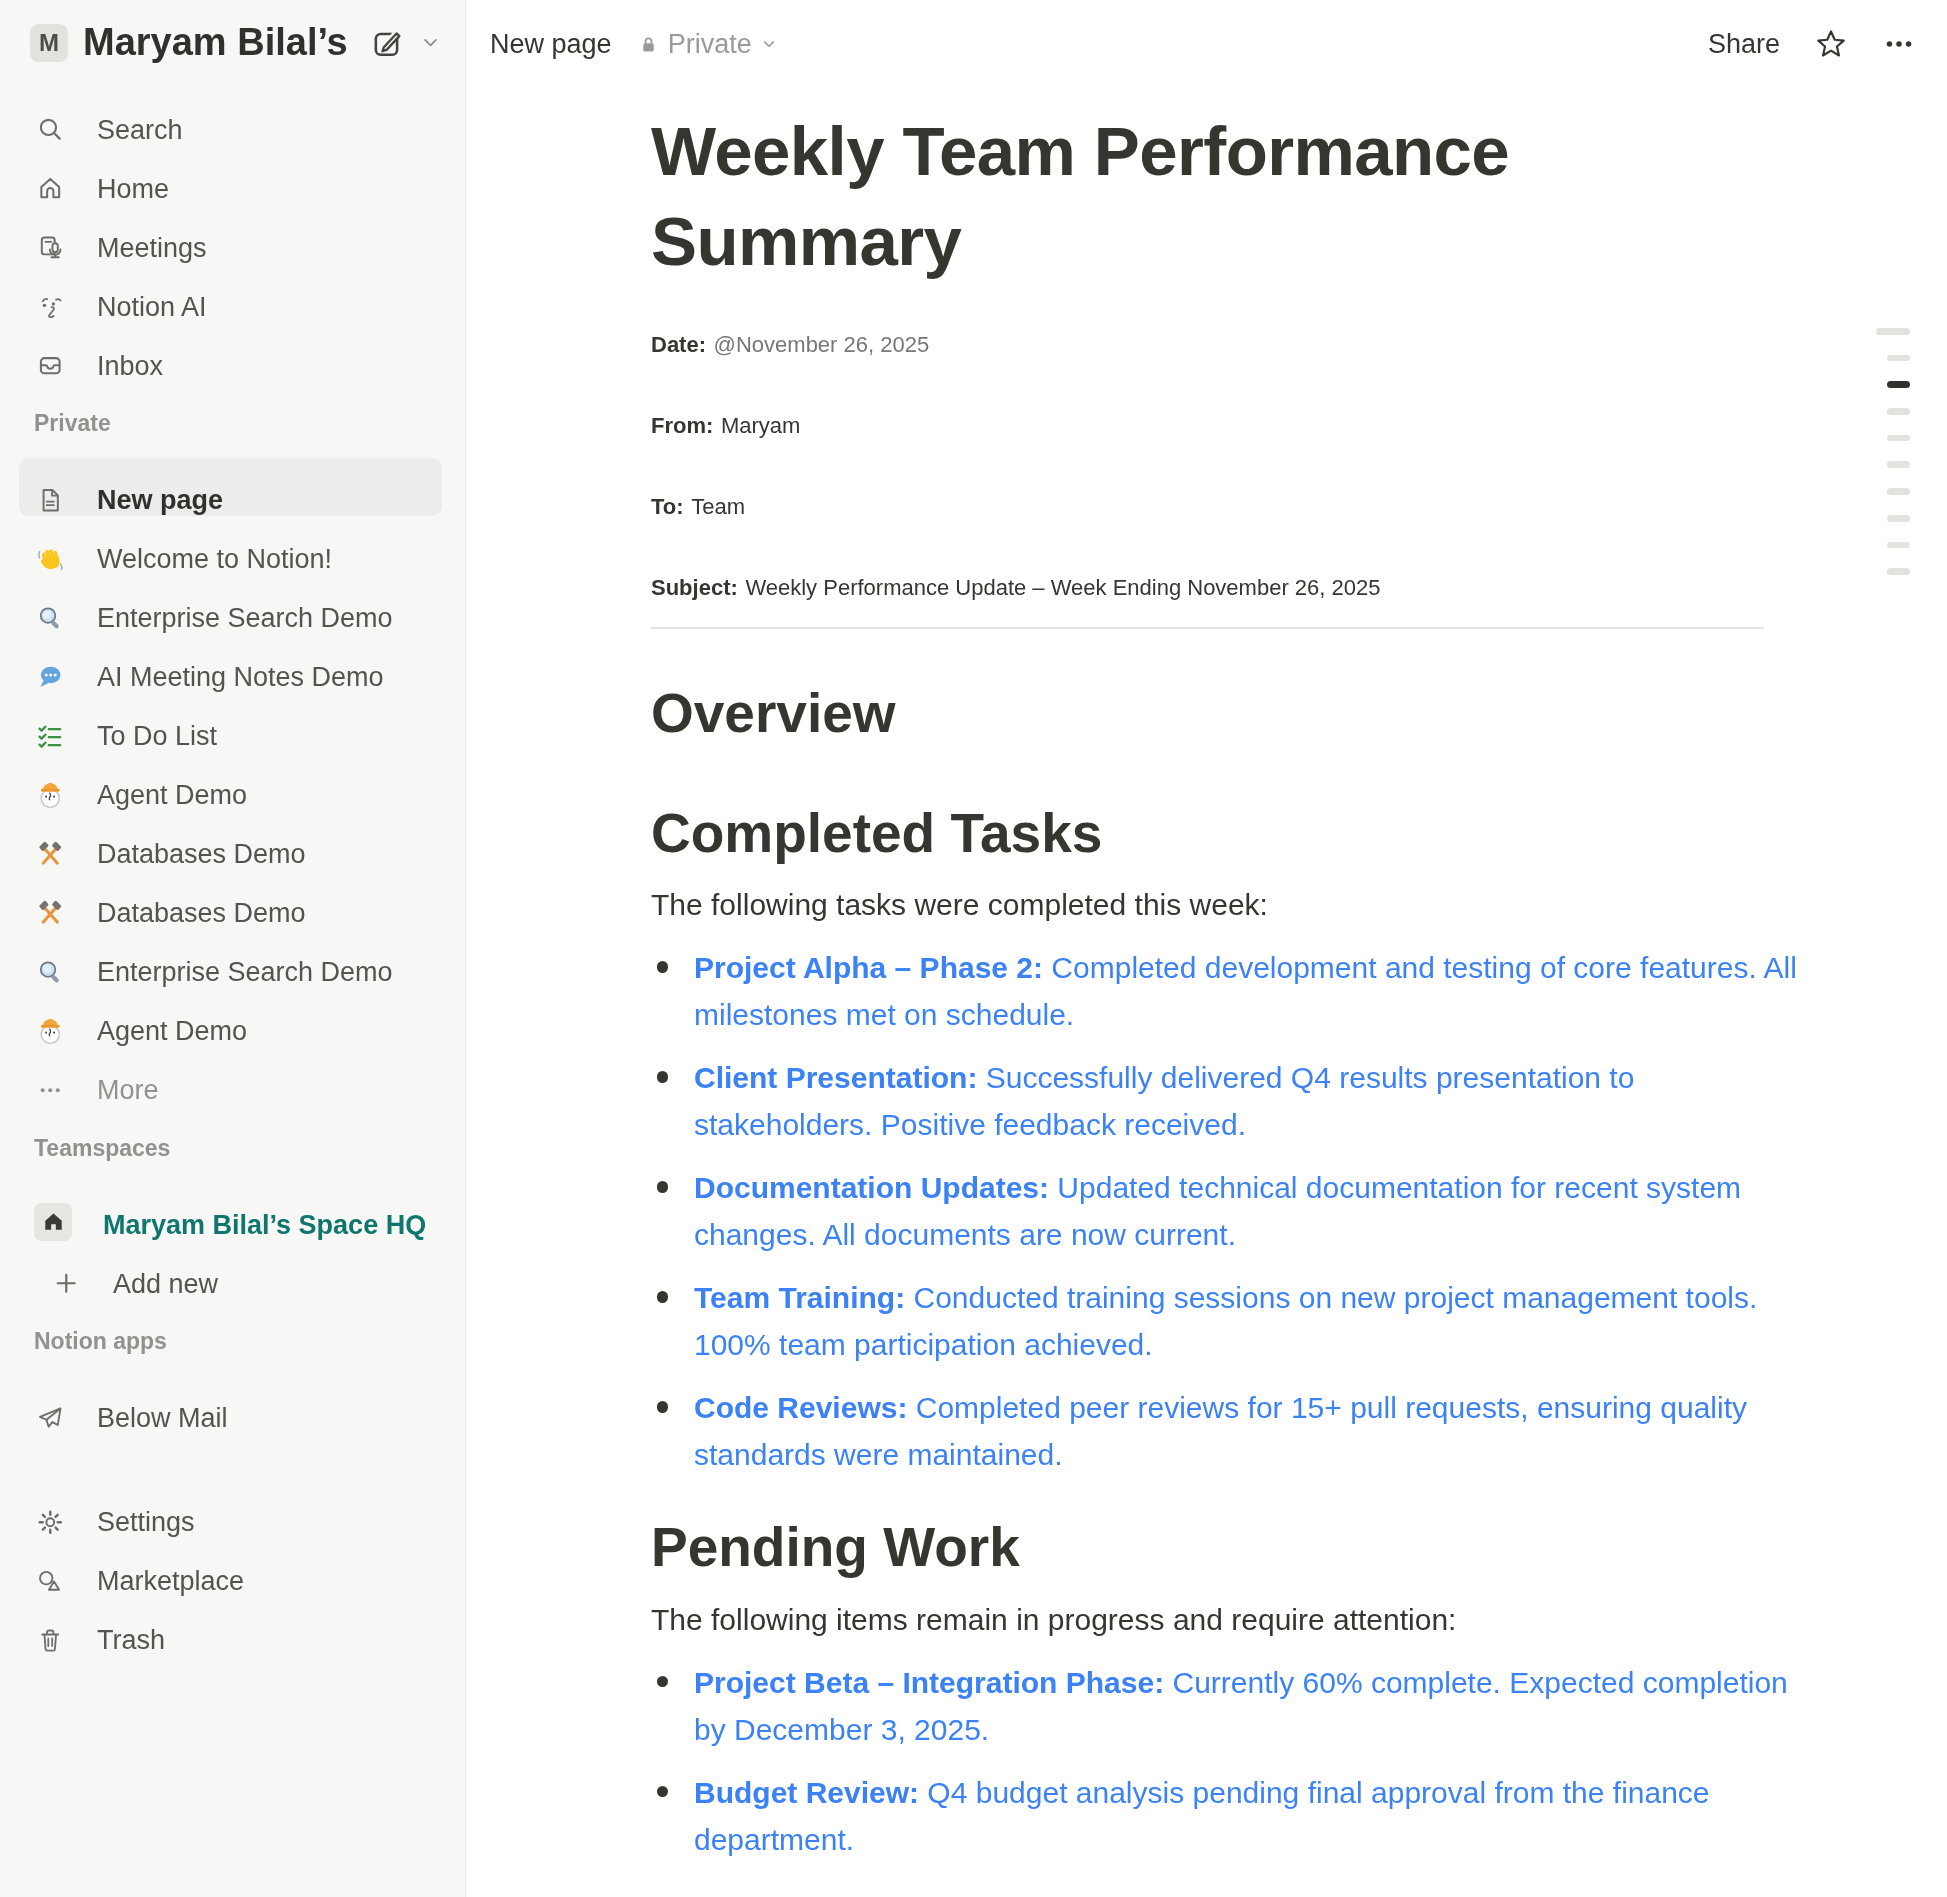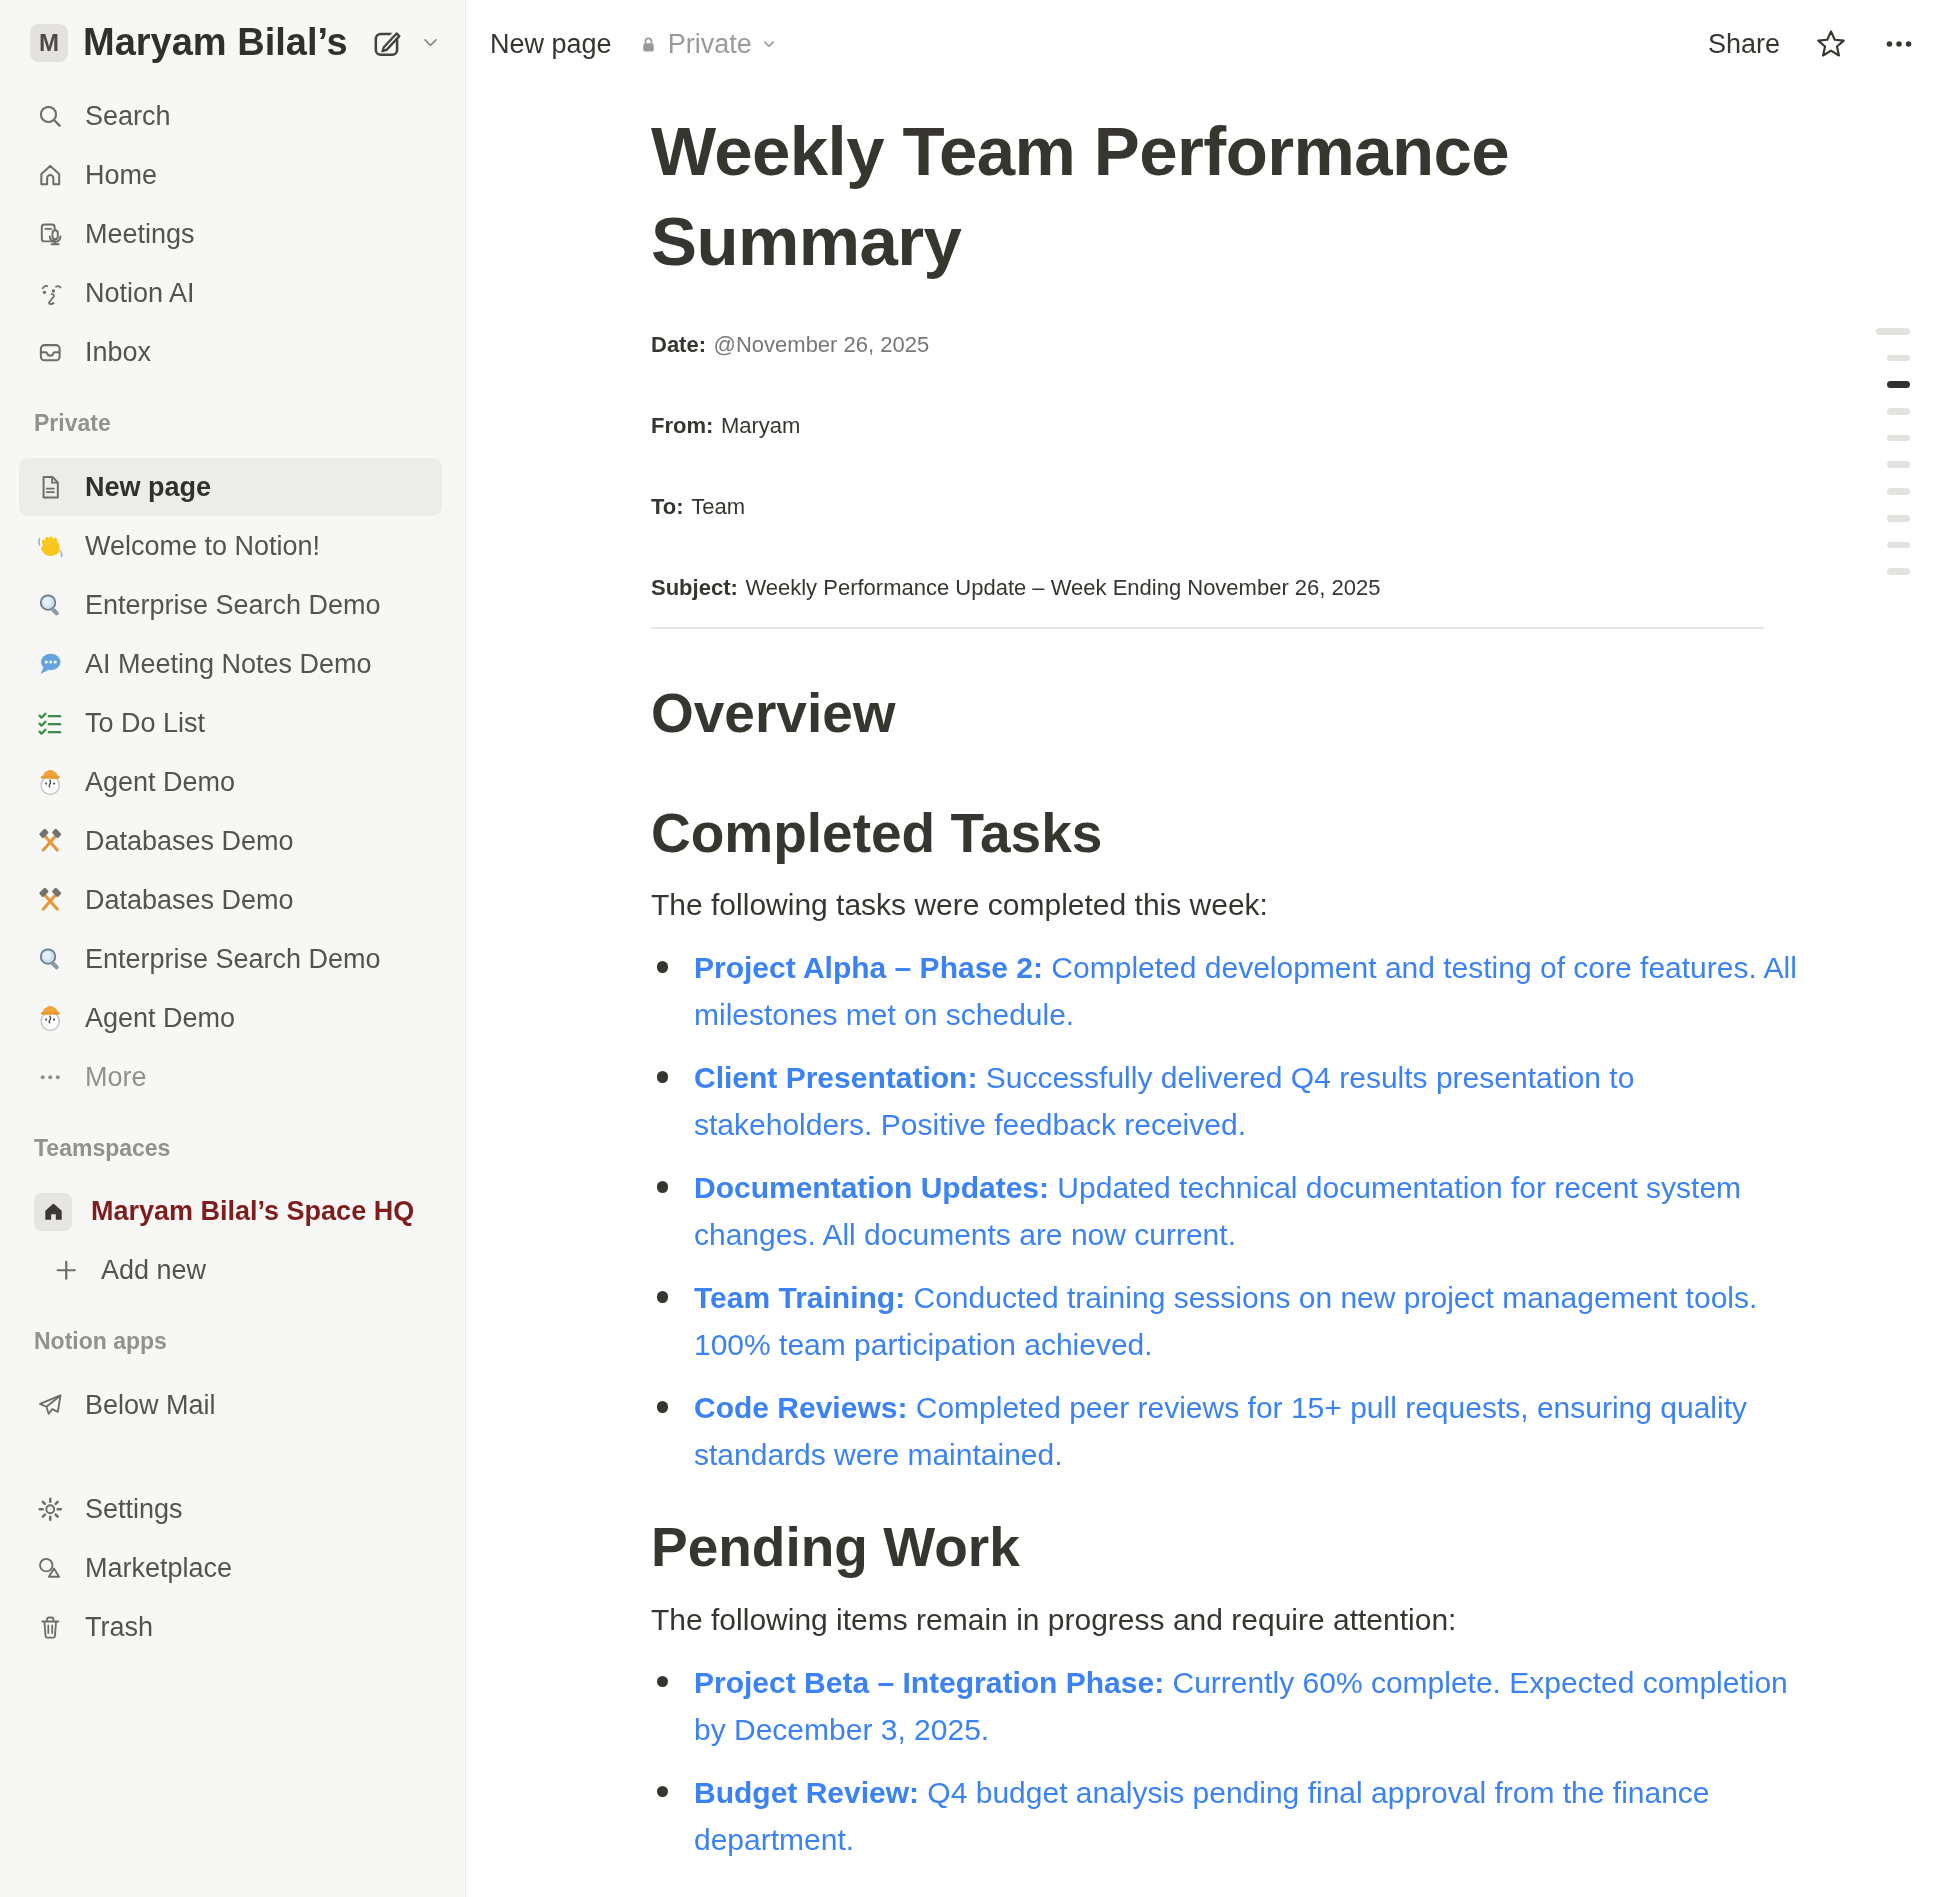"Search" .nav-item { align-items: center -> flex-end; gap: 19px -> 31px }
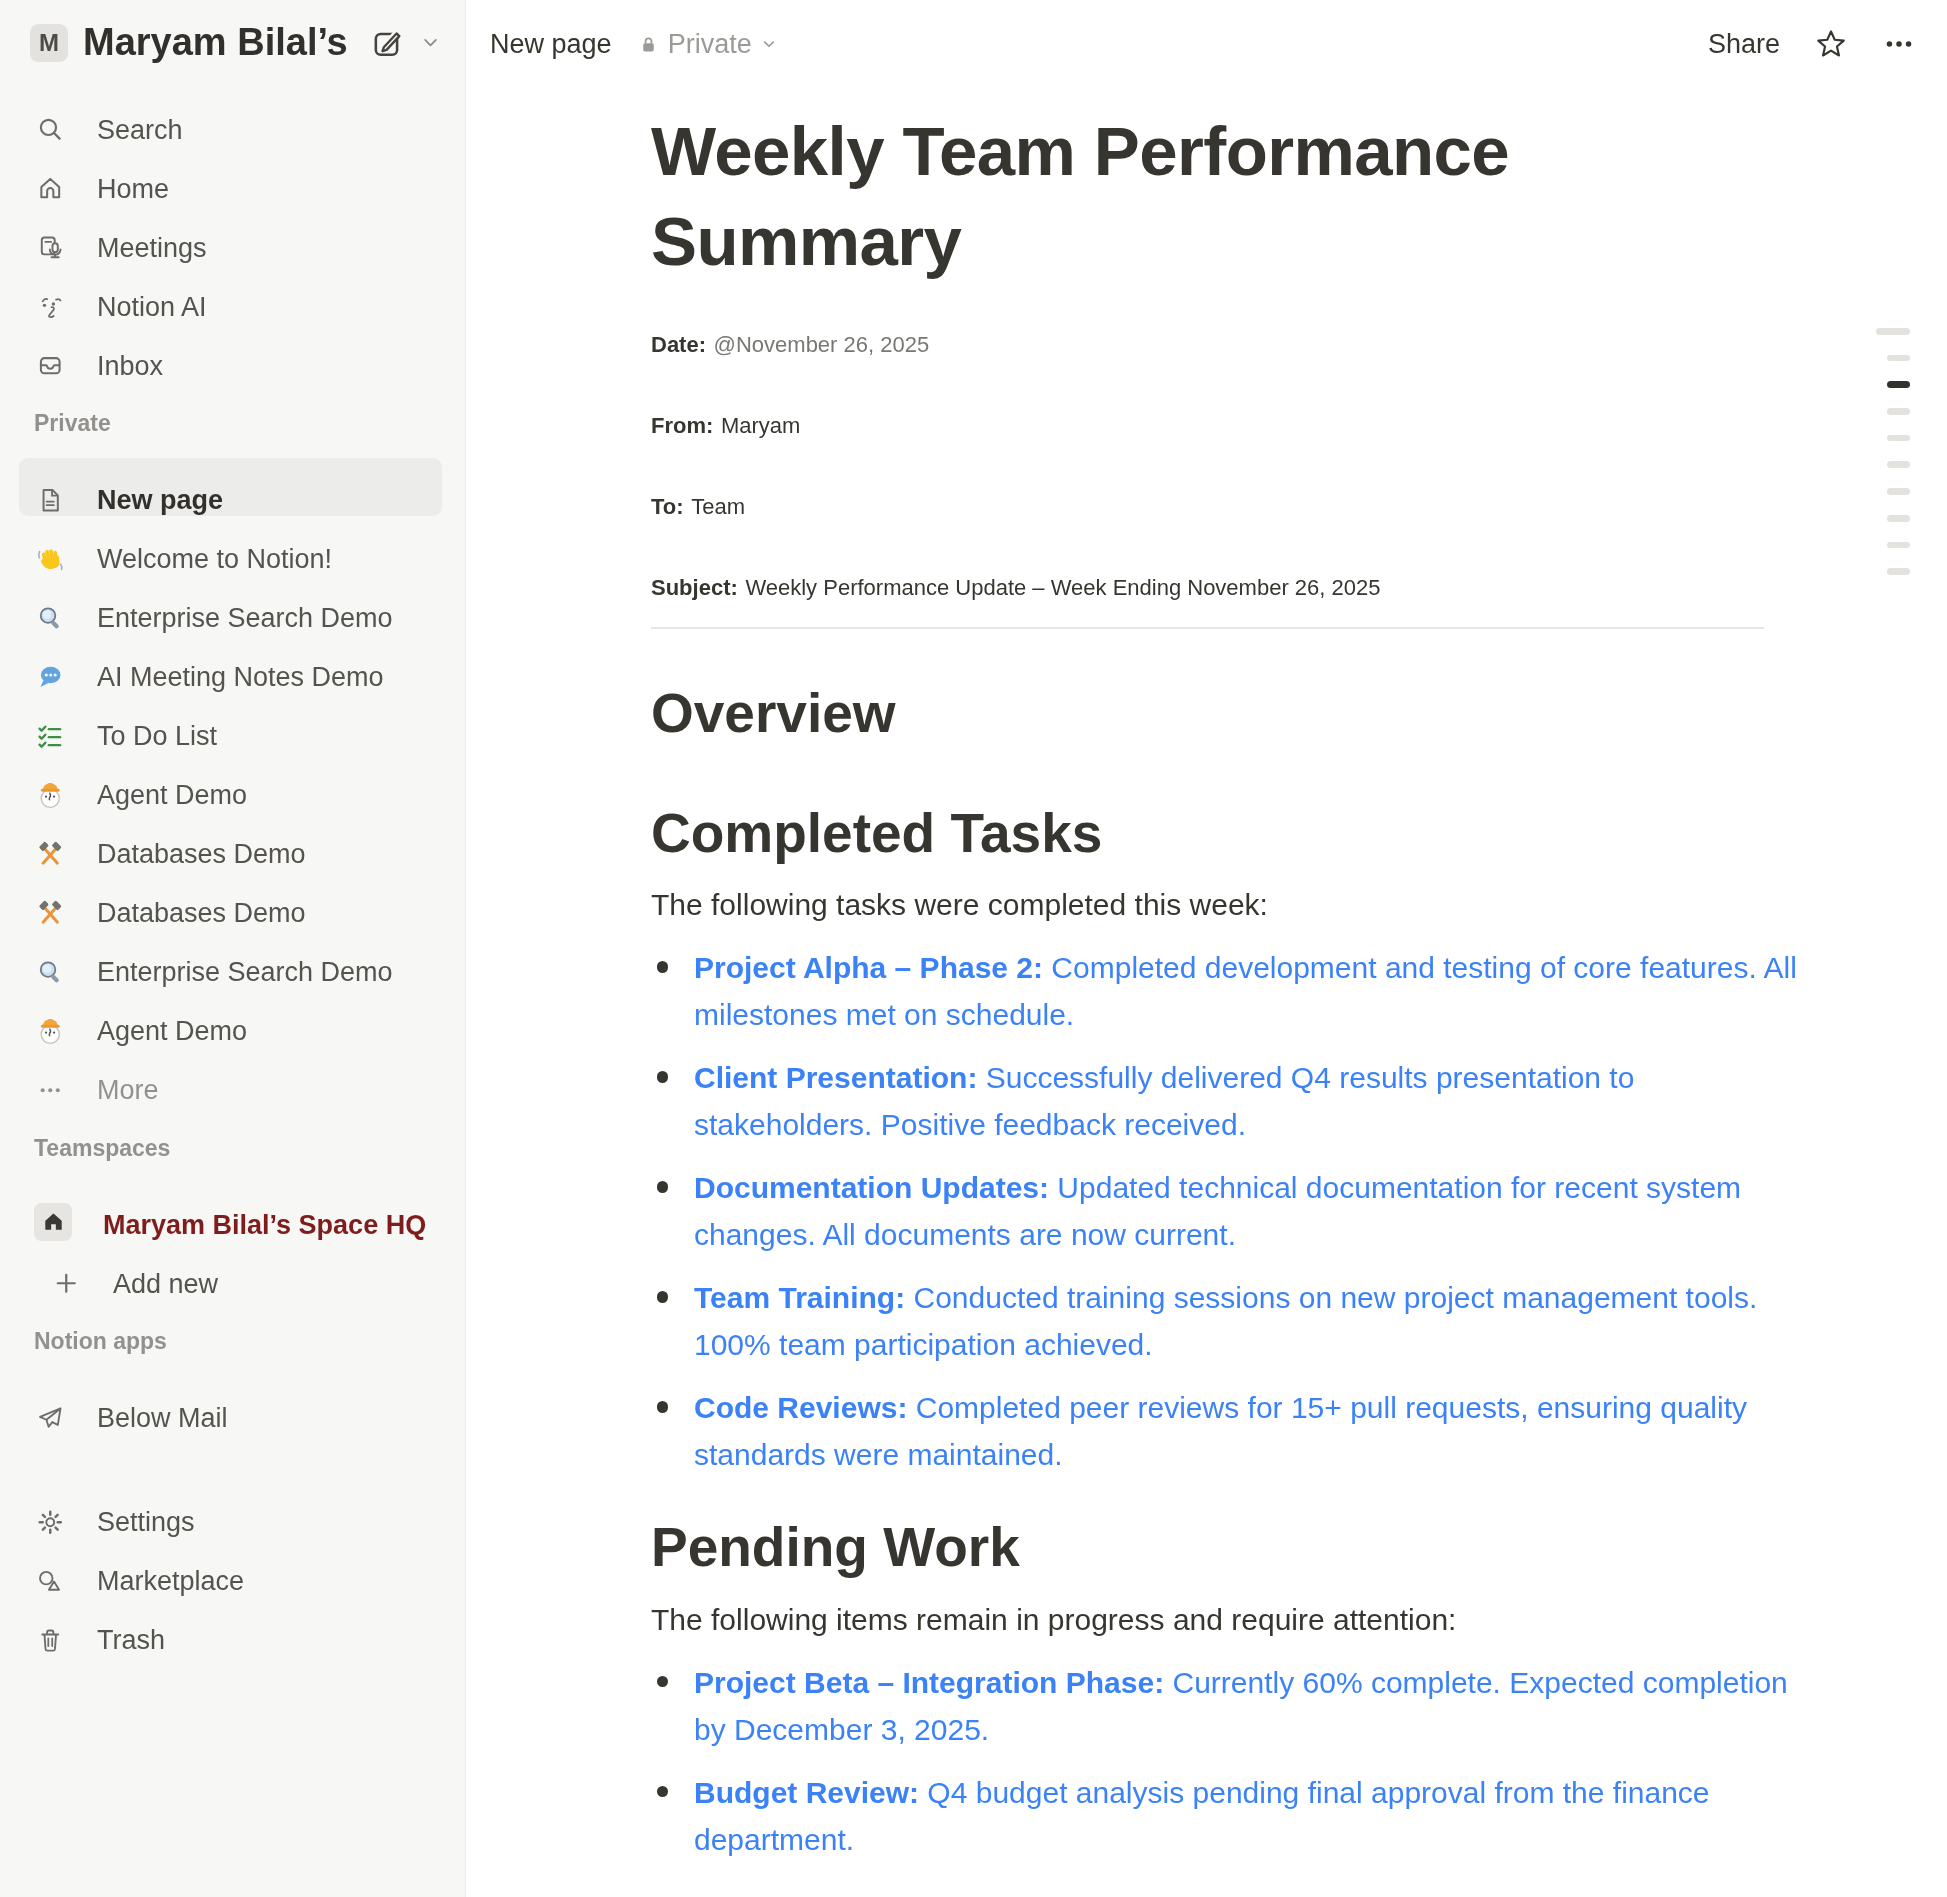"Maryam Bilal’s Space HQ" .team .nav-label { color: #7f1d1d -> #0f766e }
